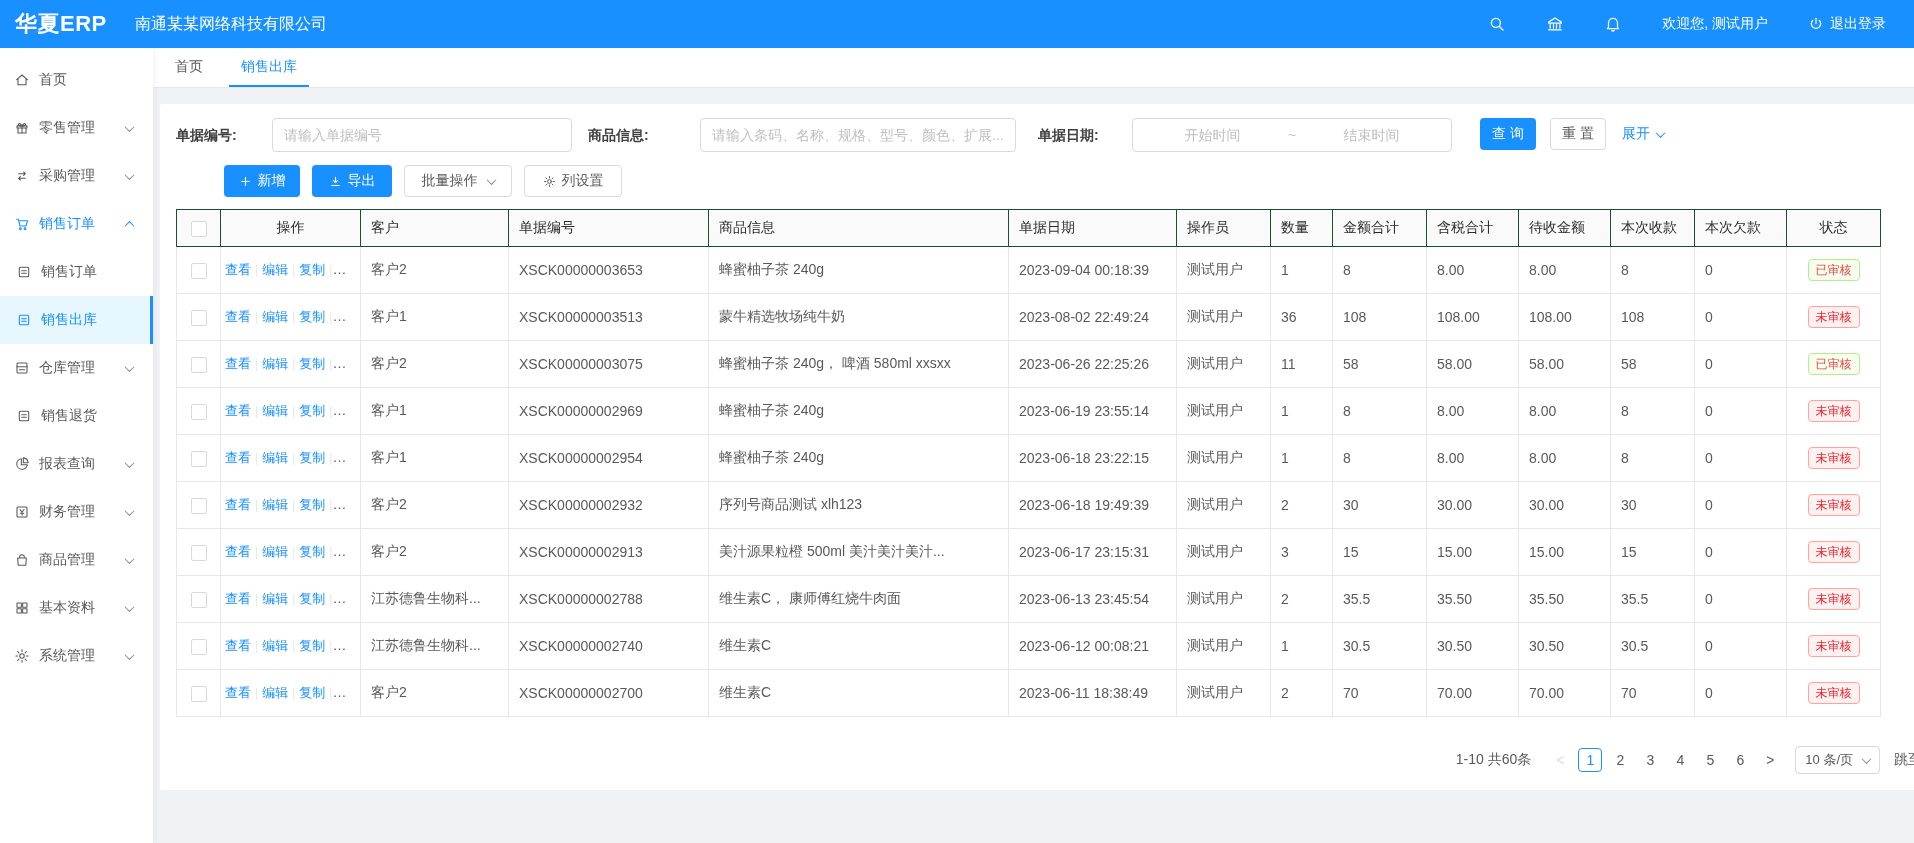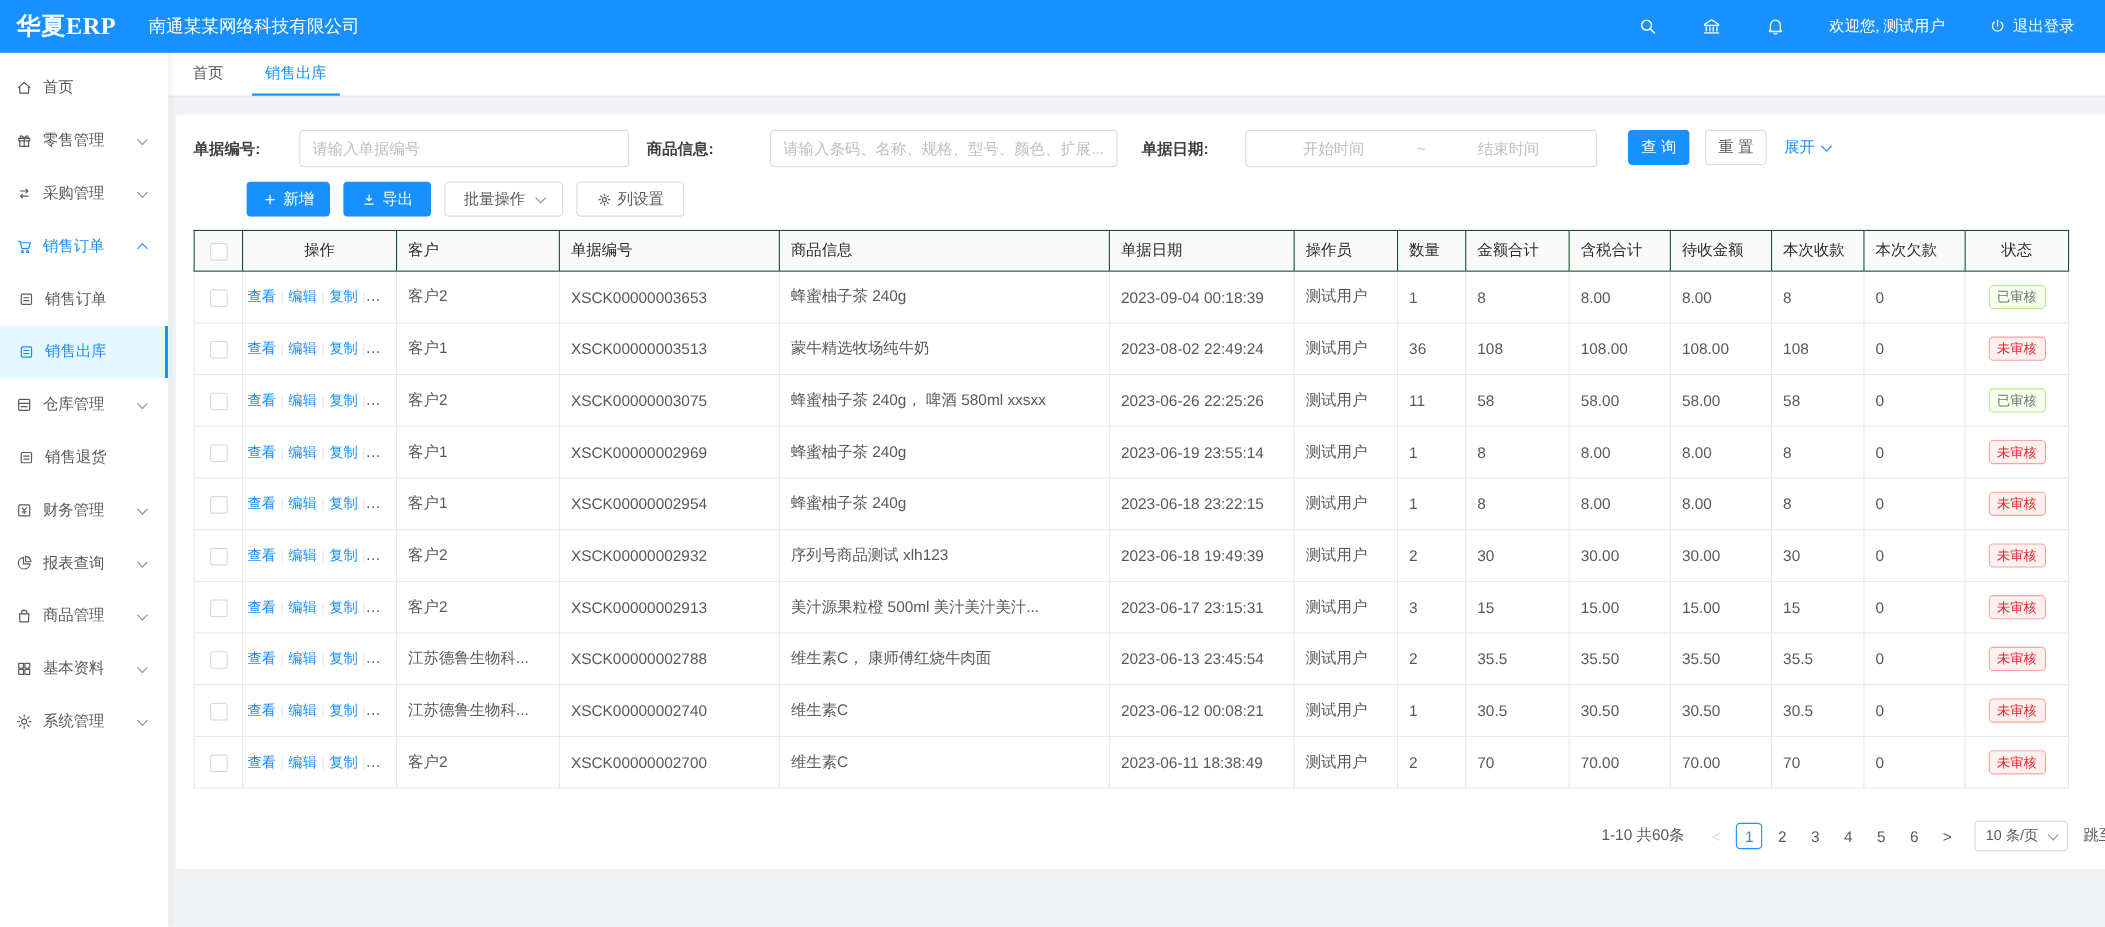"华夏ERP" .hdr { font-family: Liberation Serif, serif -> none }
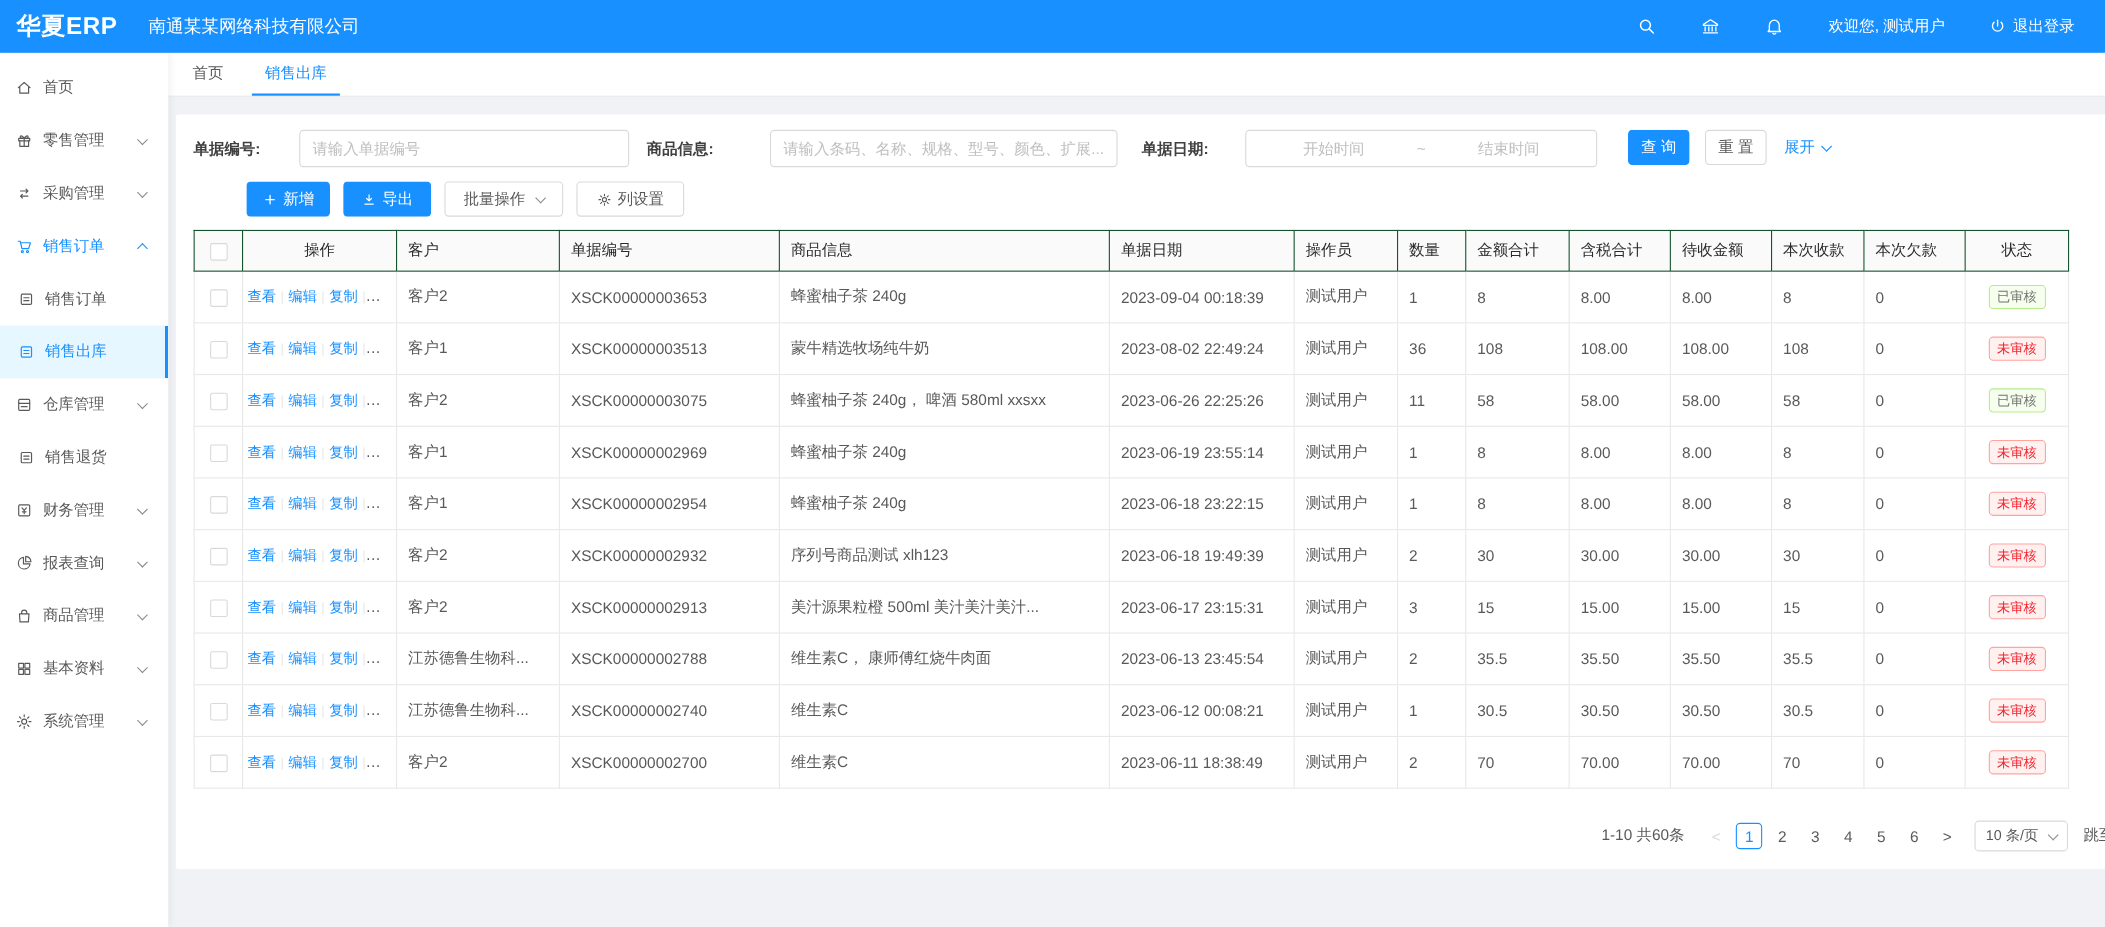"已审核" .badge.ok { color: #737373 -> #ef4444 }
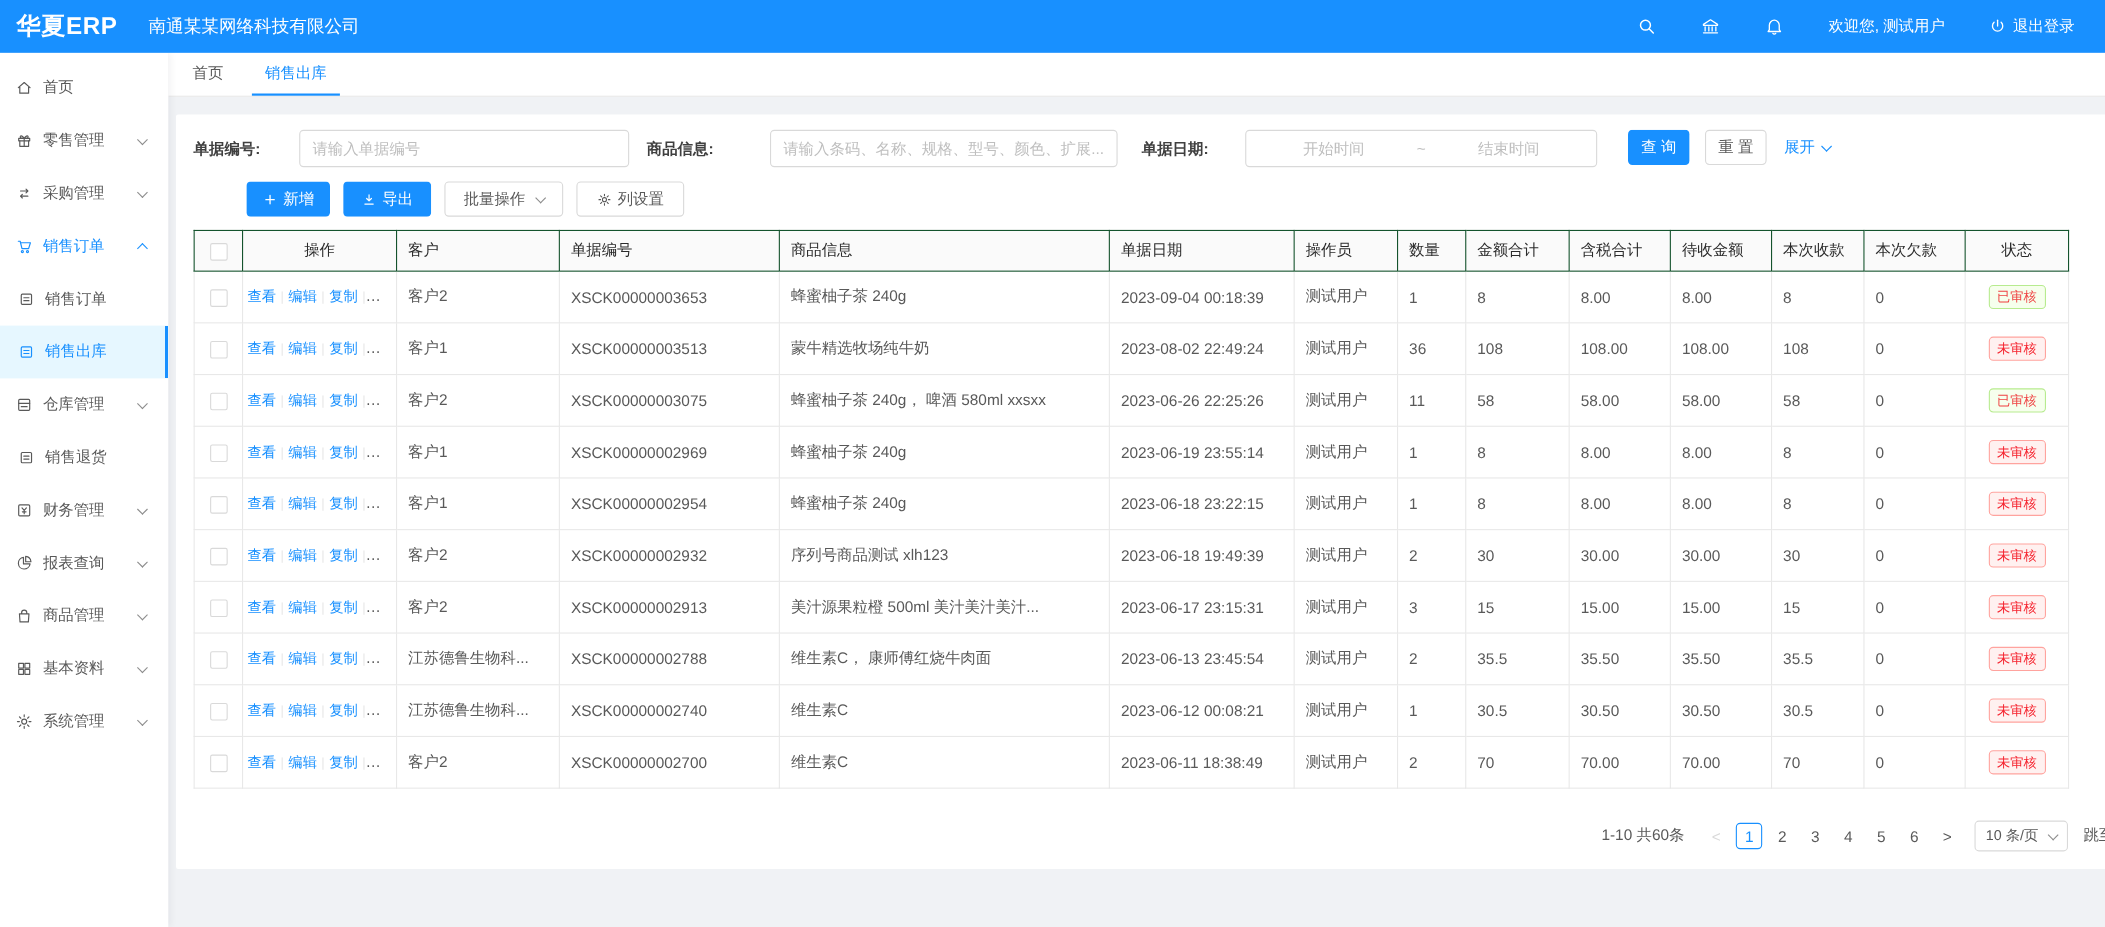"财务管理" div.menu-item { order: before "报表查询" -> after "报表查询" }
